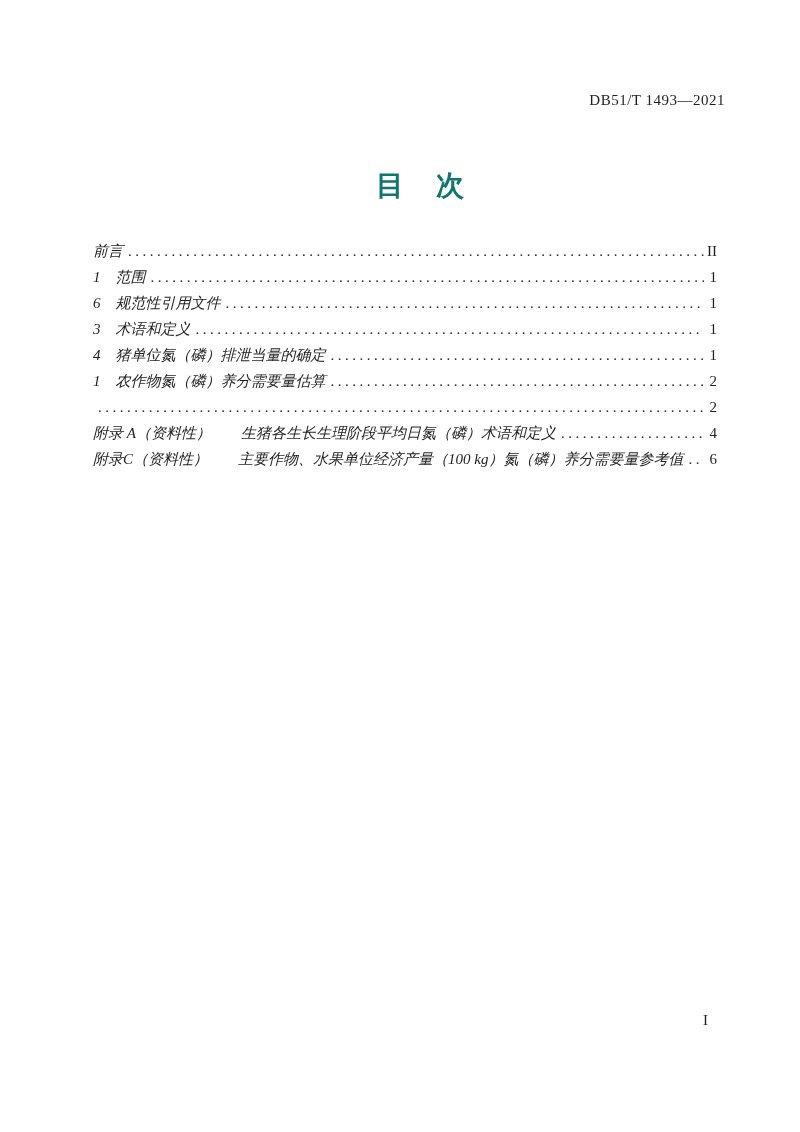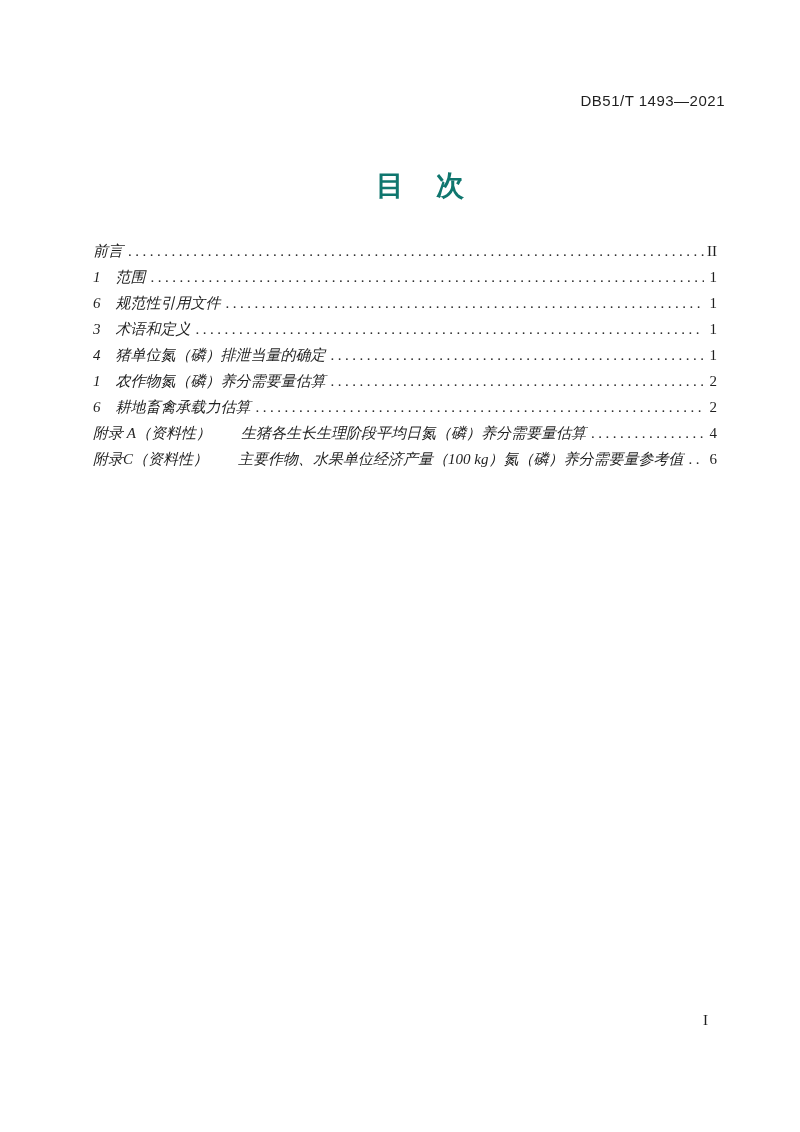"DB51/T 1493—2021" .doc-code { font-family: Liberation Sans, sans-serif -> Liberation Serif, serif }
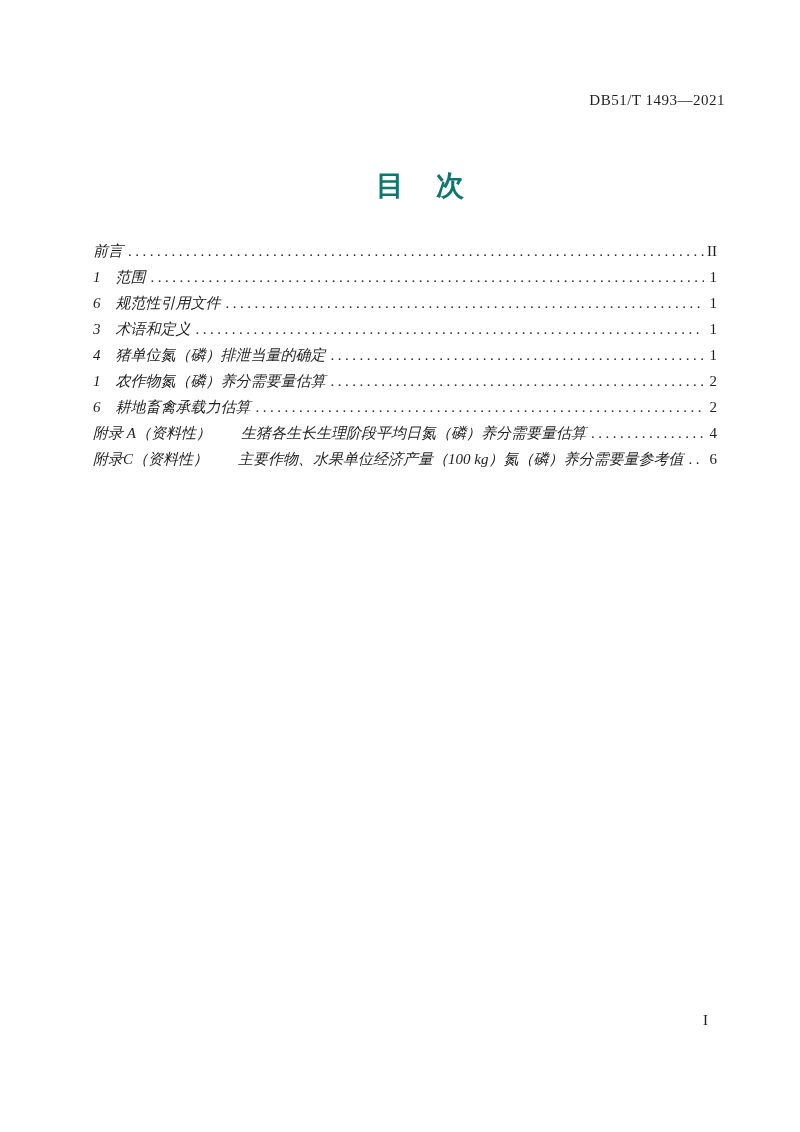"6 耕地畜禽承载力估算" span.toc-label { html: <span>6 耕地畜禽承载力估算</span> -> none }
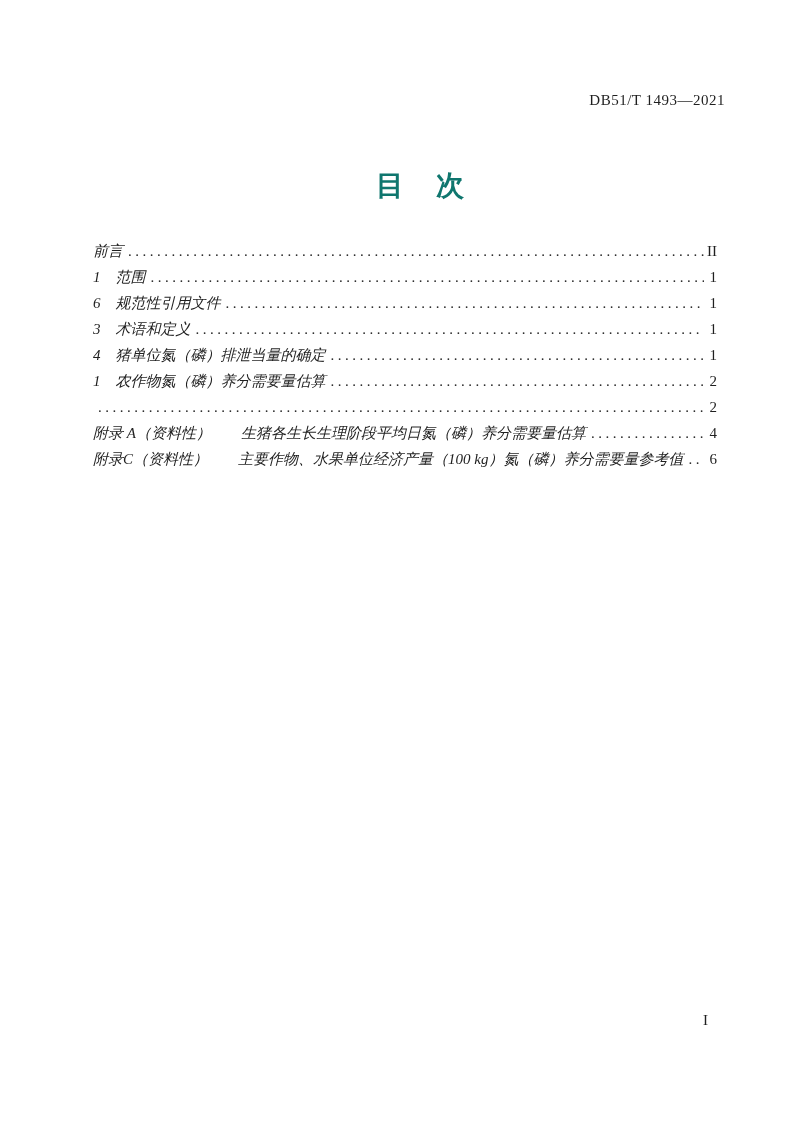"附录 A（资料性） 生猪各生长生理阶段平均日氮（磷）养分需要量估算" span.toc-label { text: 养分需要量估算 -> 术语和定义 }
